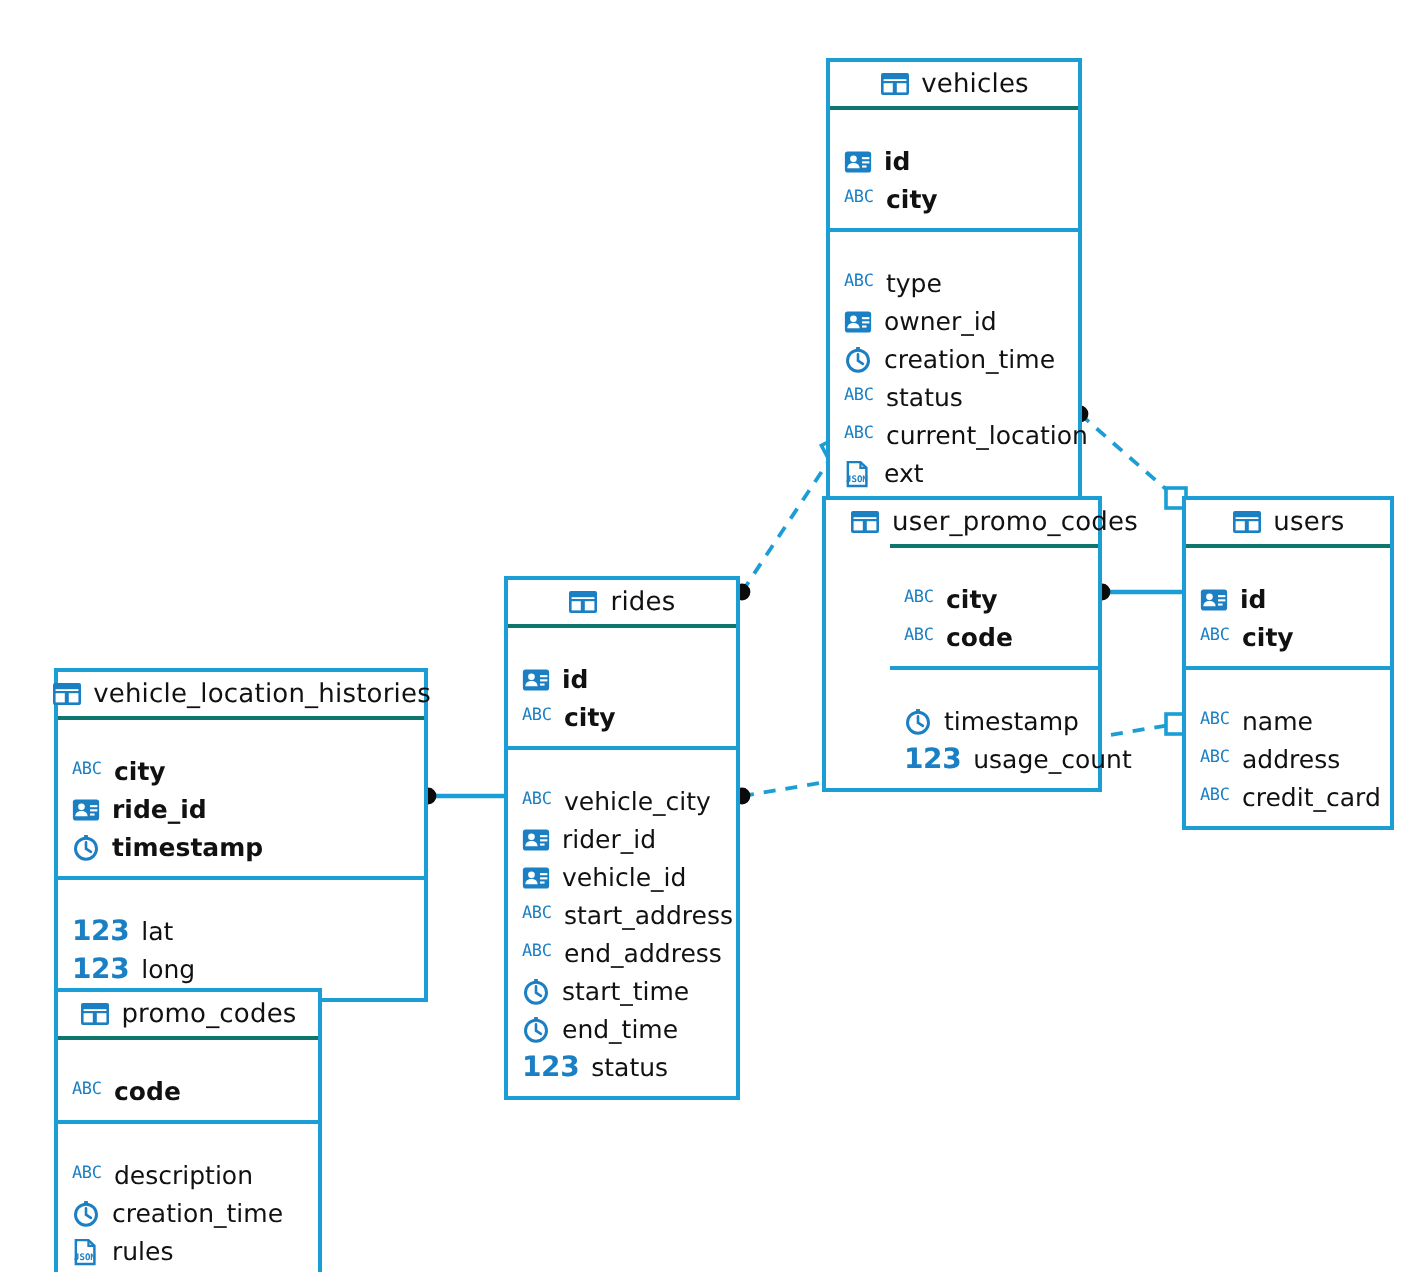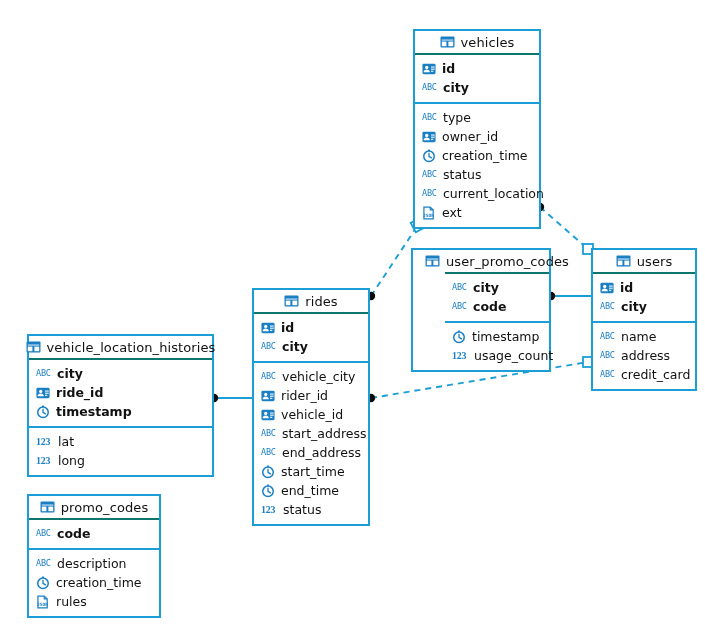"id" .t-section { margin-top: none -> 12px }
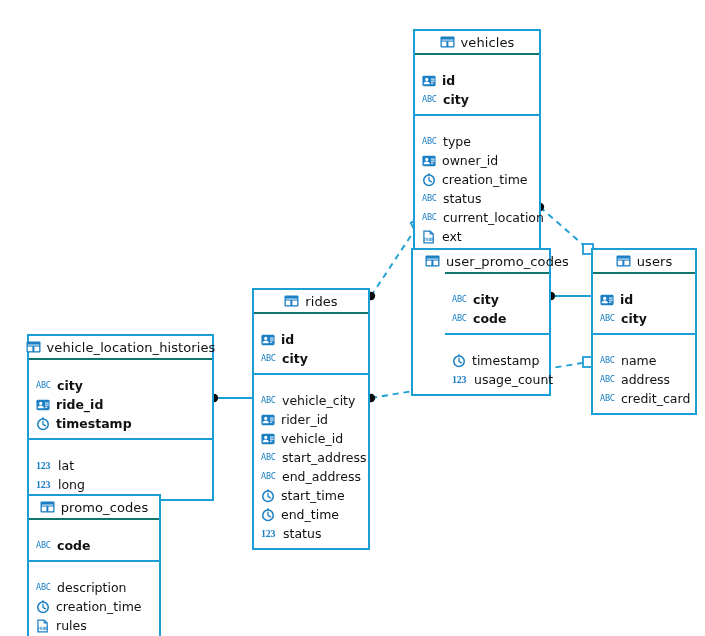"123" .ic-num { font-family: Liberation Serif, serif -> none; font-size: 10px -> 14px }
